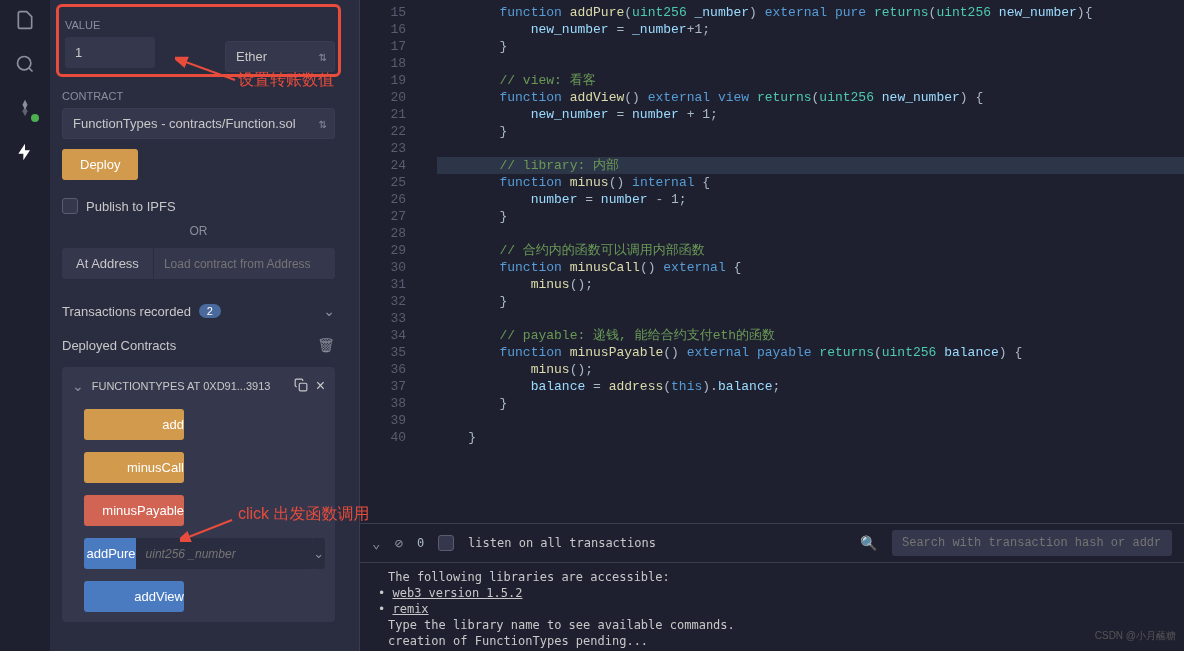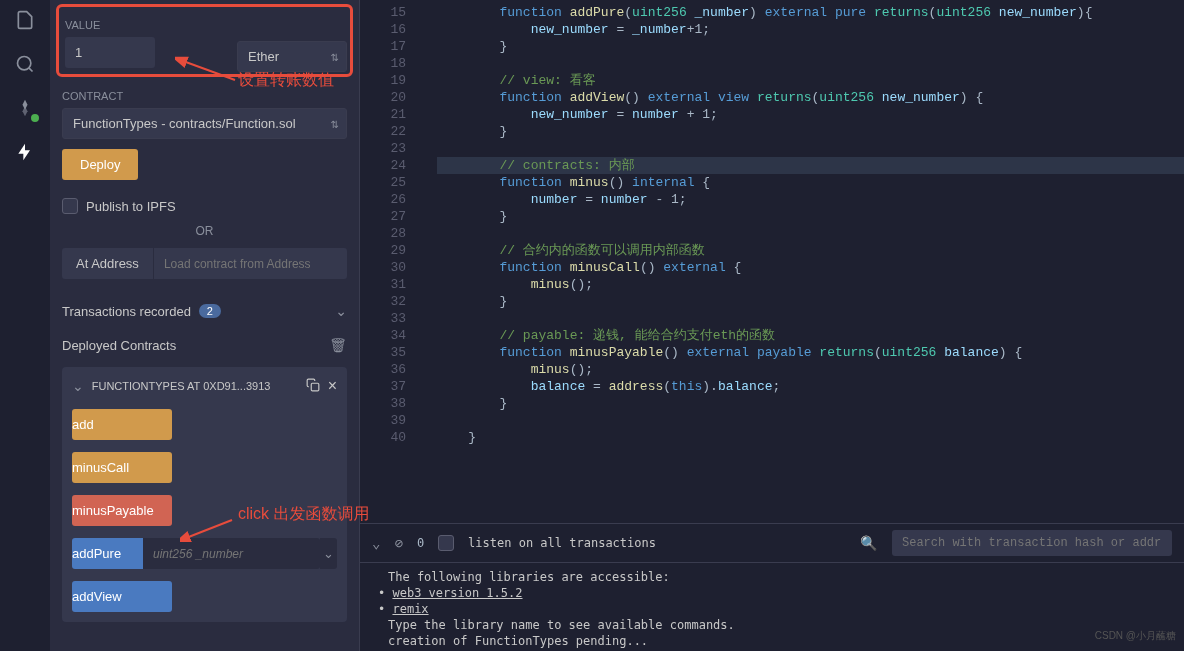"VALUE" .side-panel { padding: 8px 0 0 0 -> 8px 12px 0 0 }
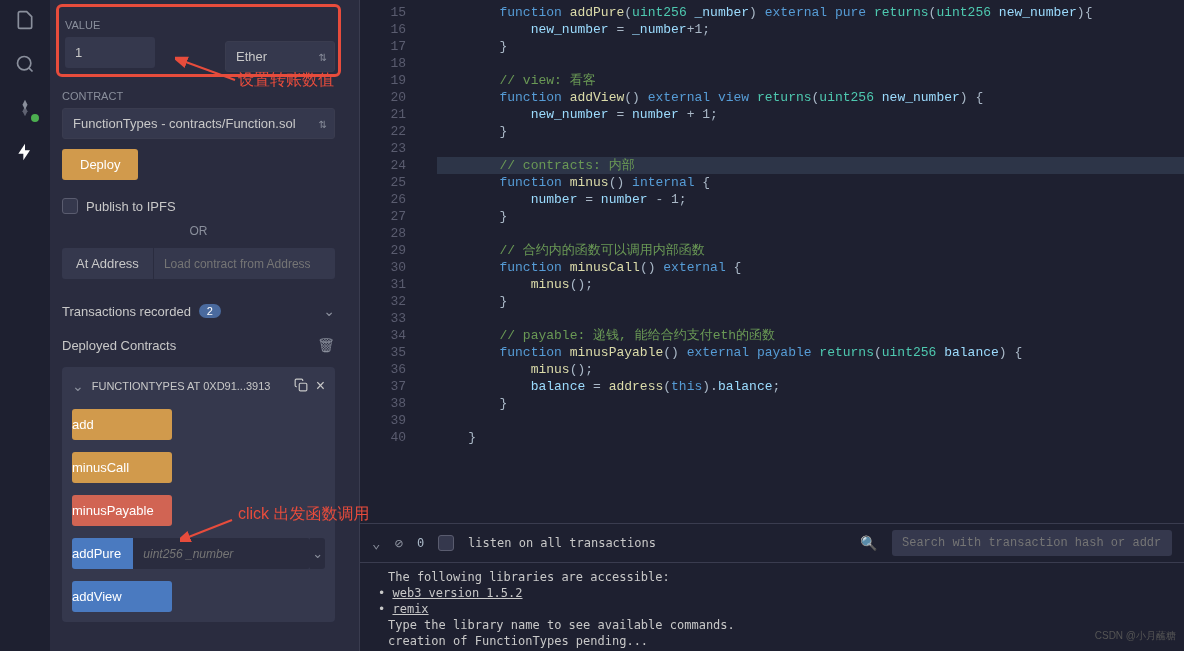"// contracts: 内部" span.cmt { text: contracts -> library }
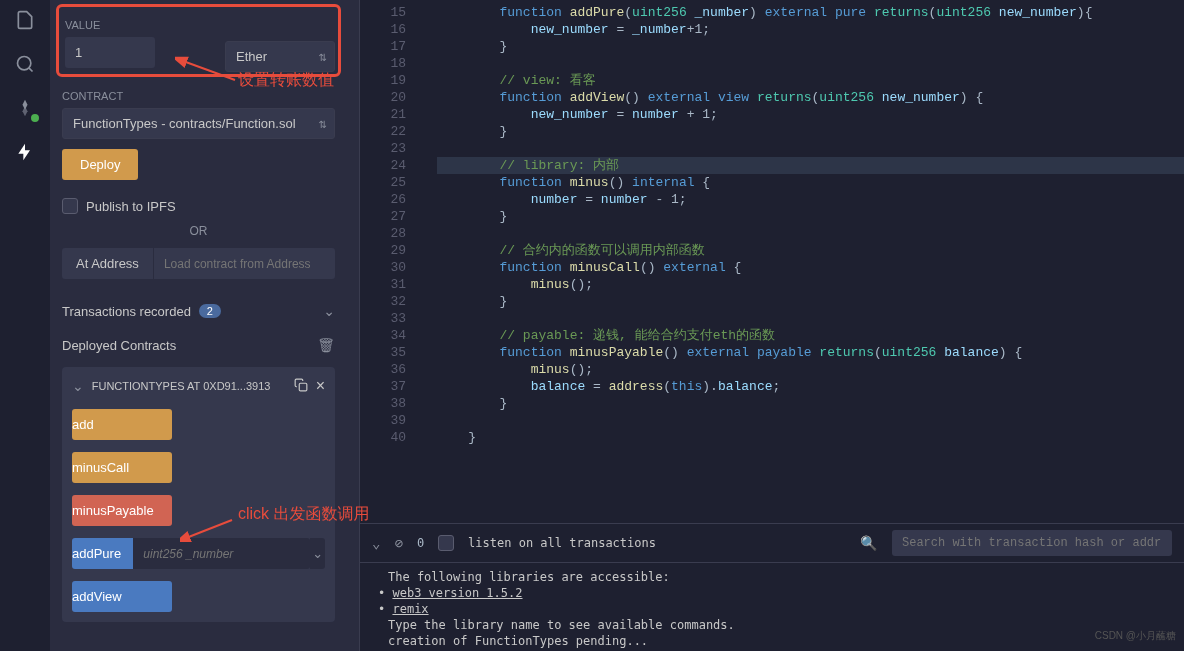"add" .fn-btn { margin-left: none -> 12px; text-align: left -> right }
